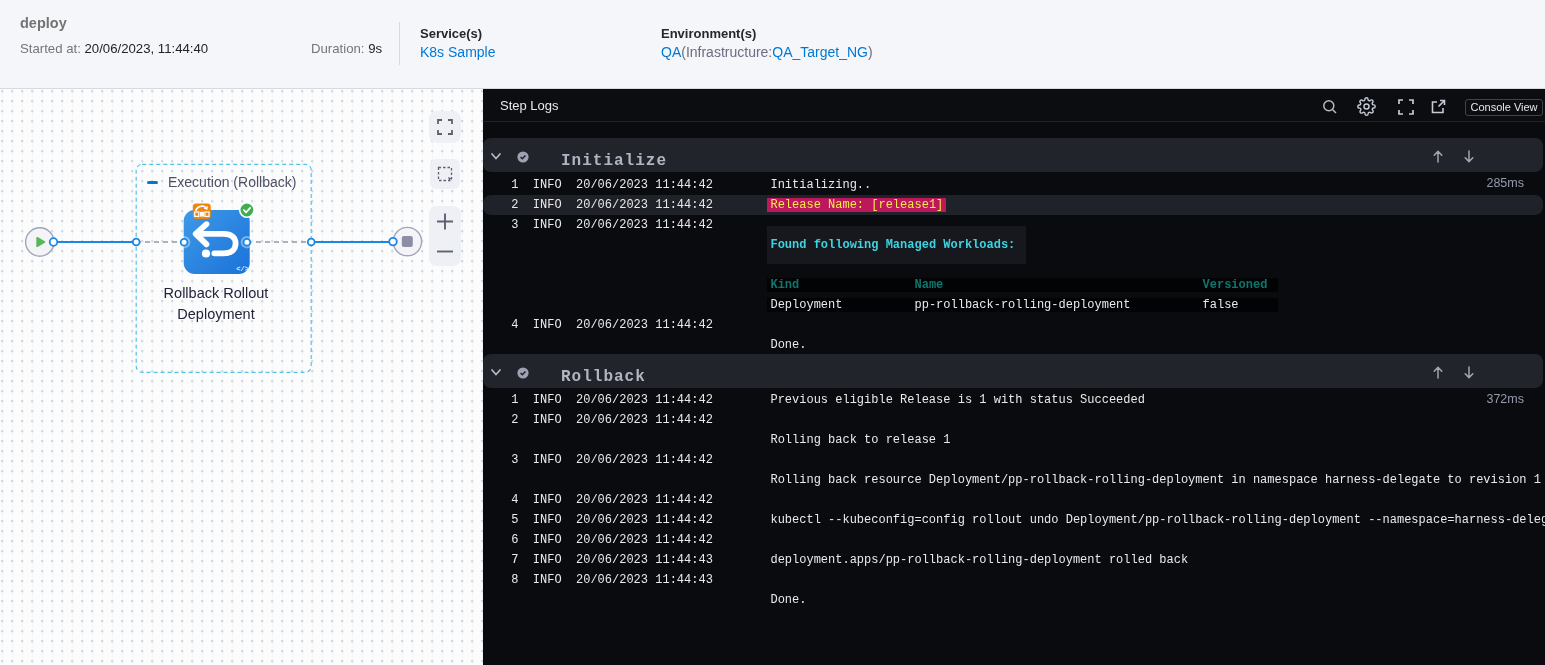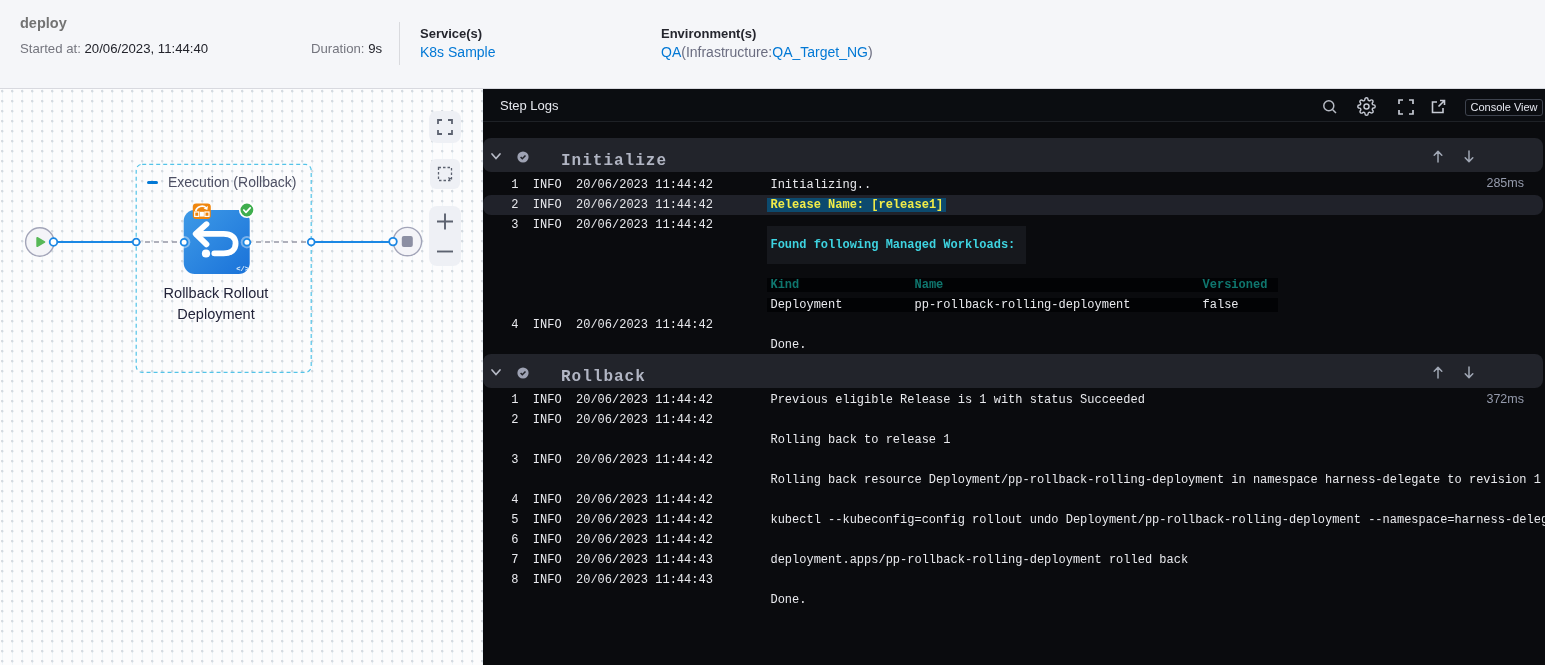"Release Name: [release1]" .y { background: #0c4a6e -> #be185d; font-weight: bold -> normal }
